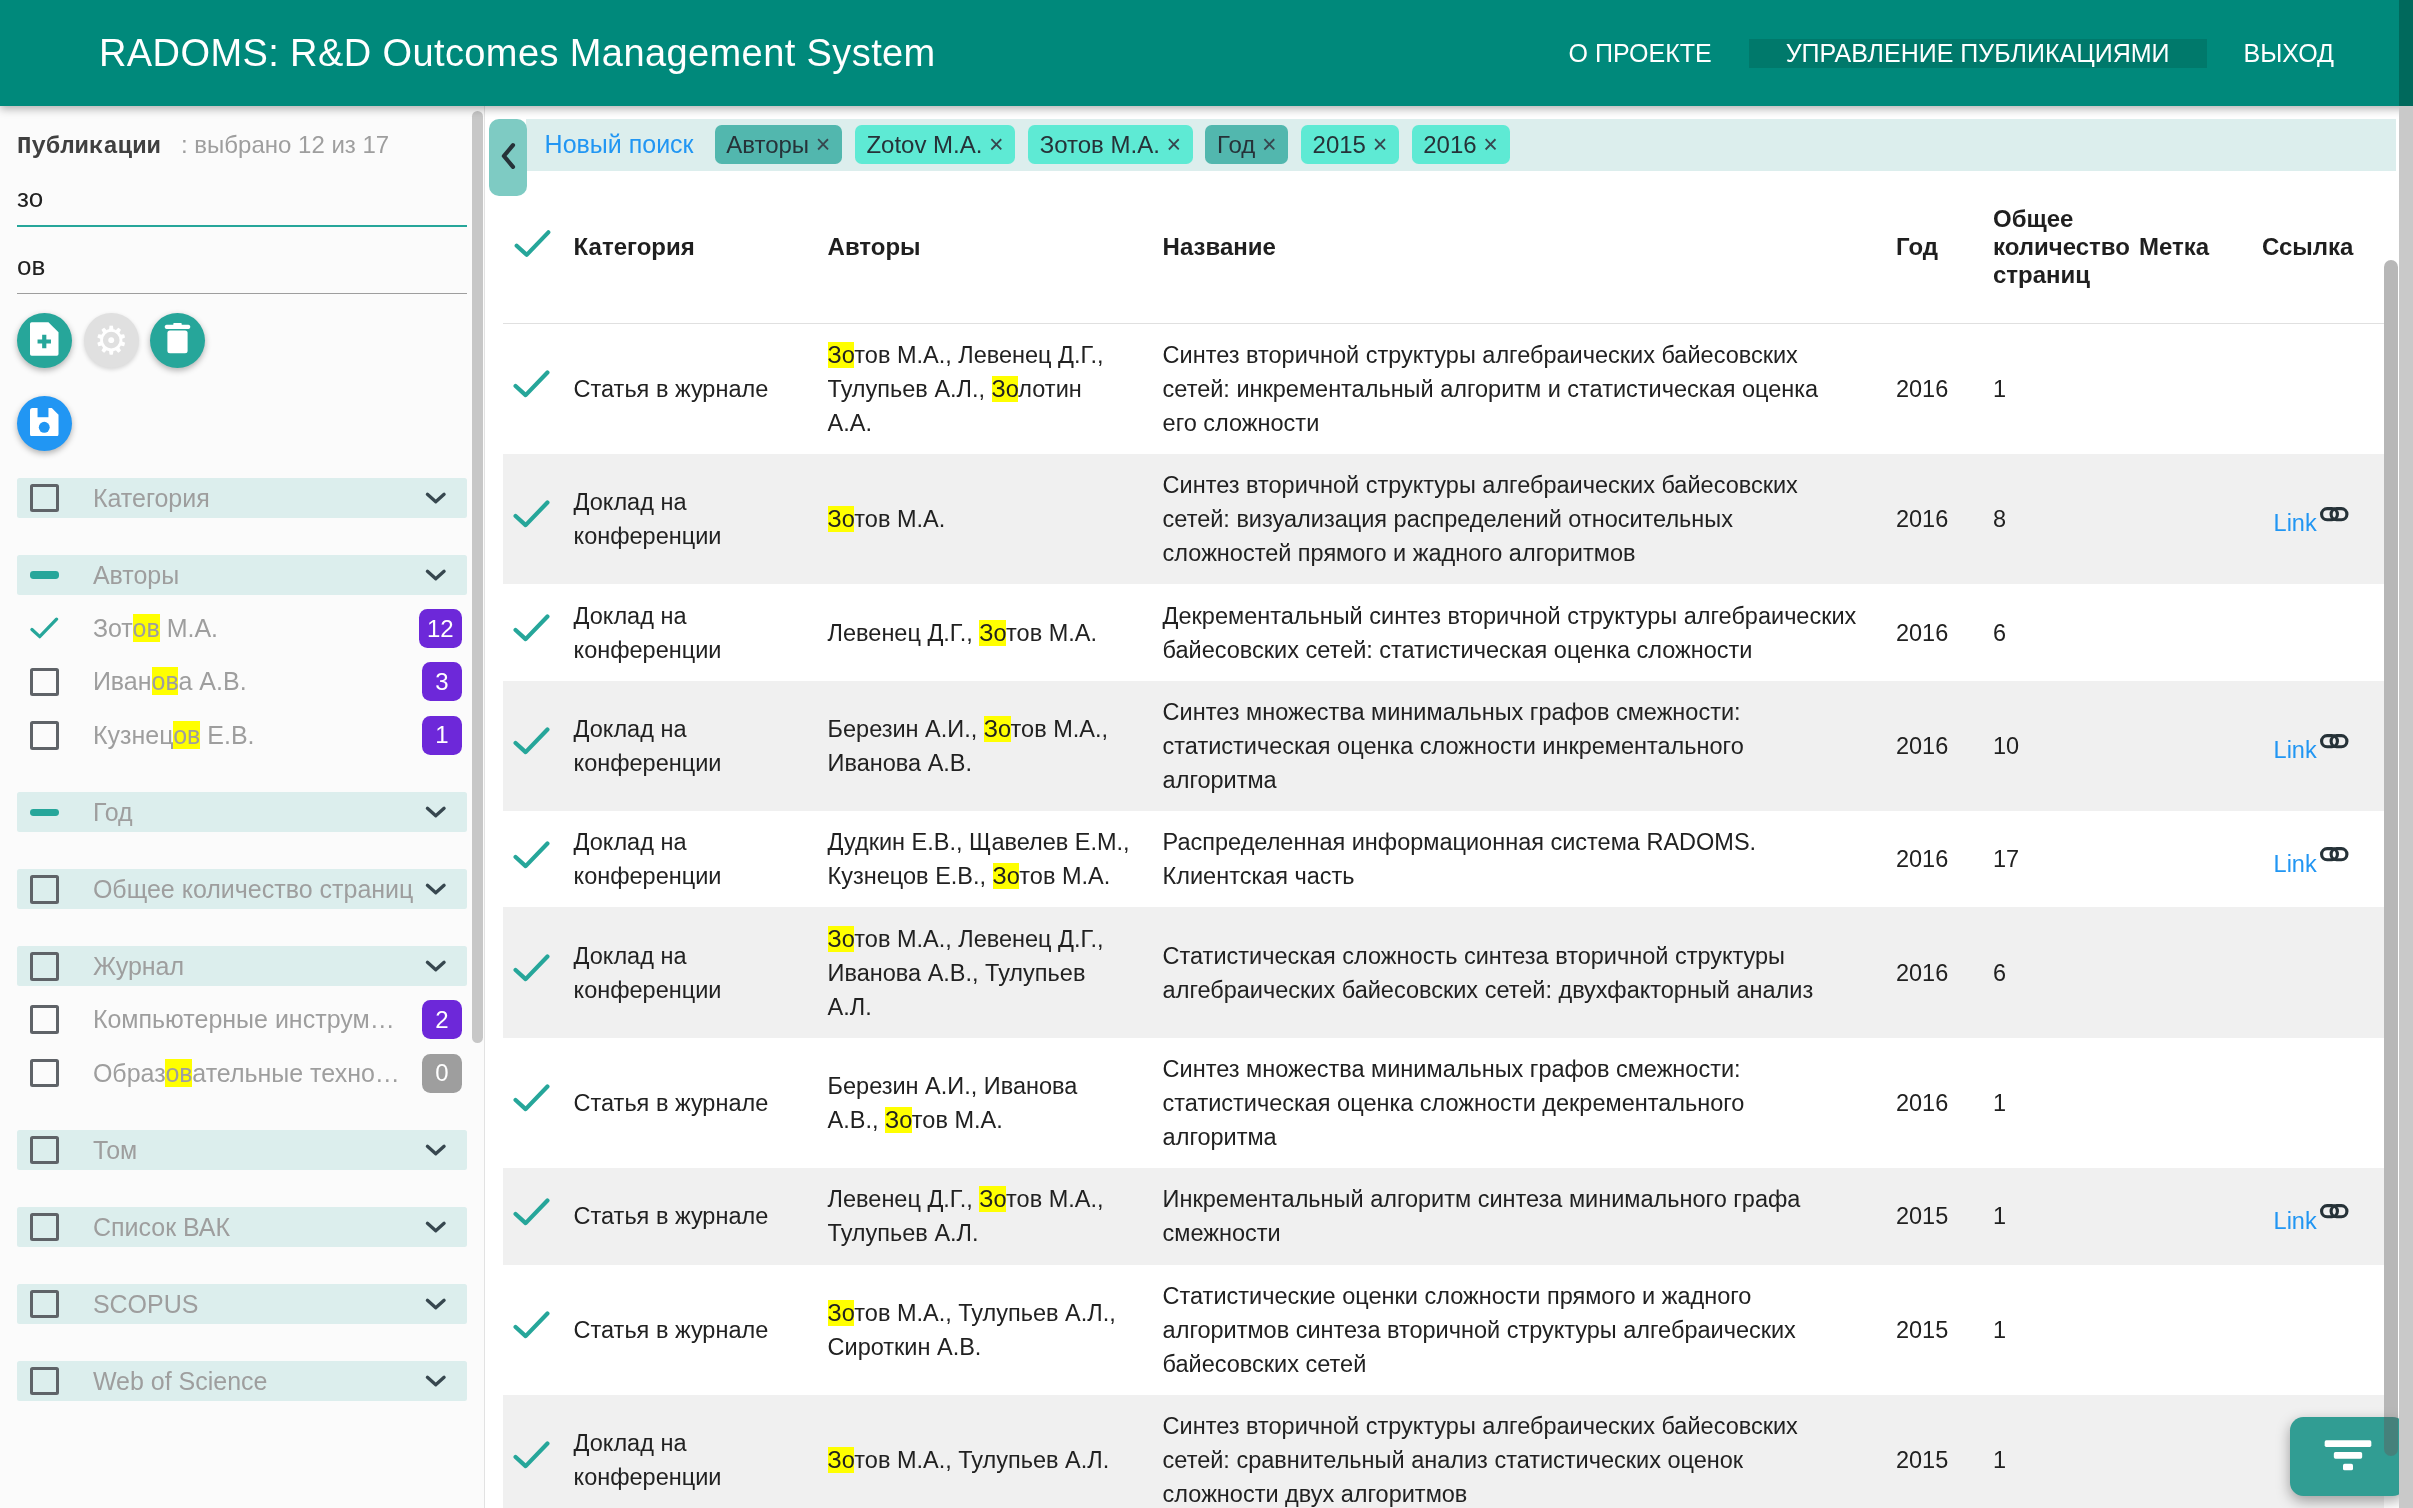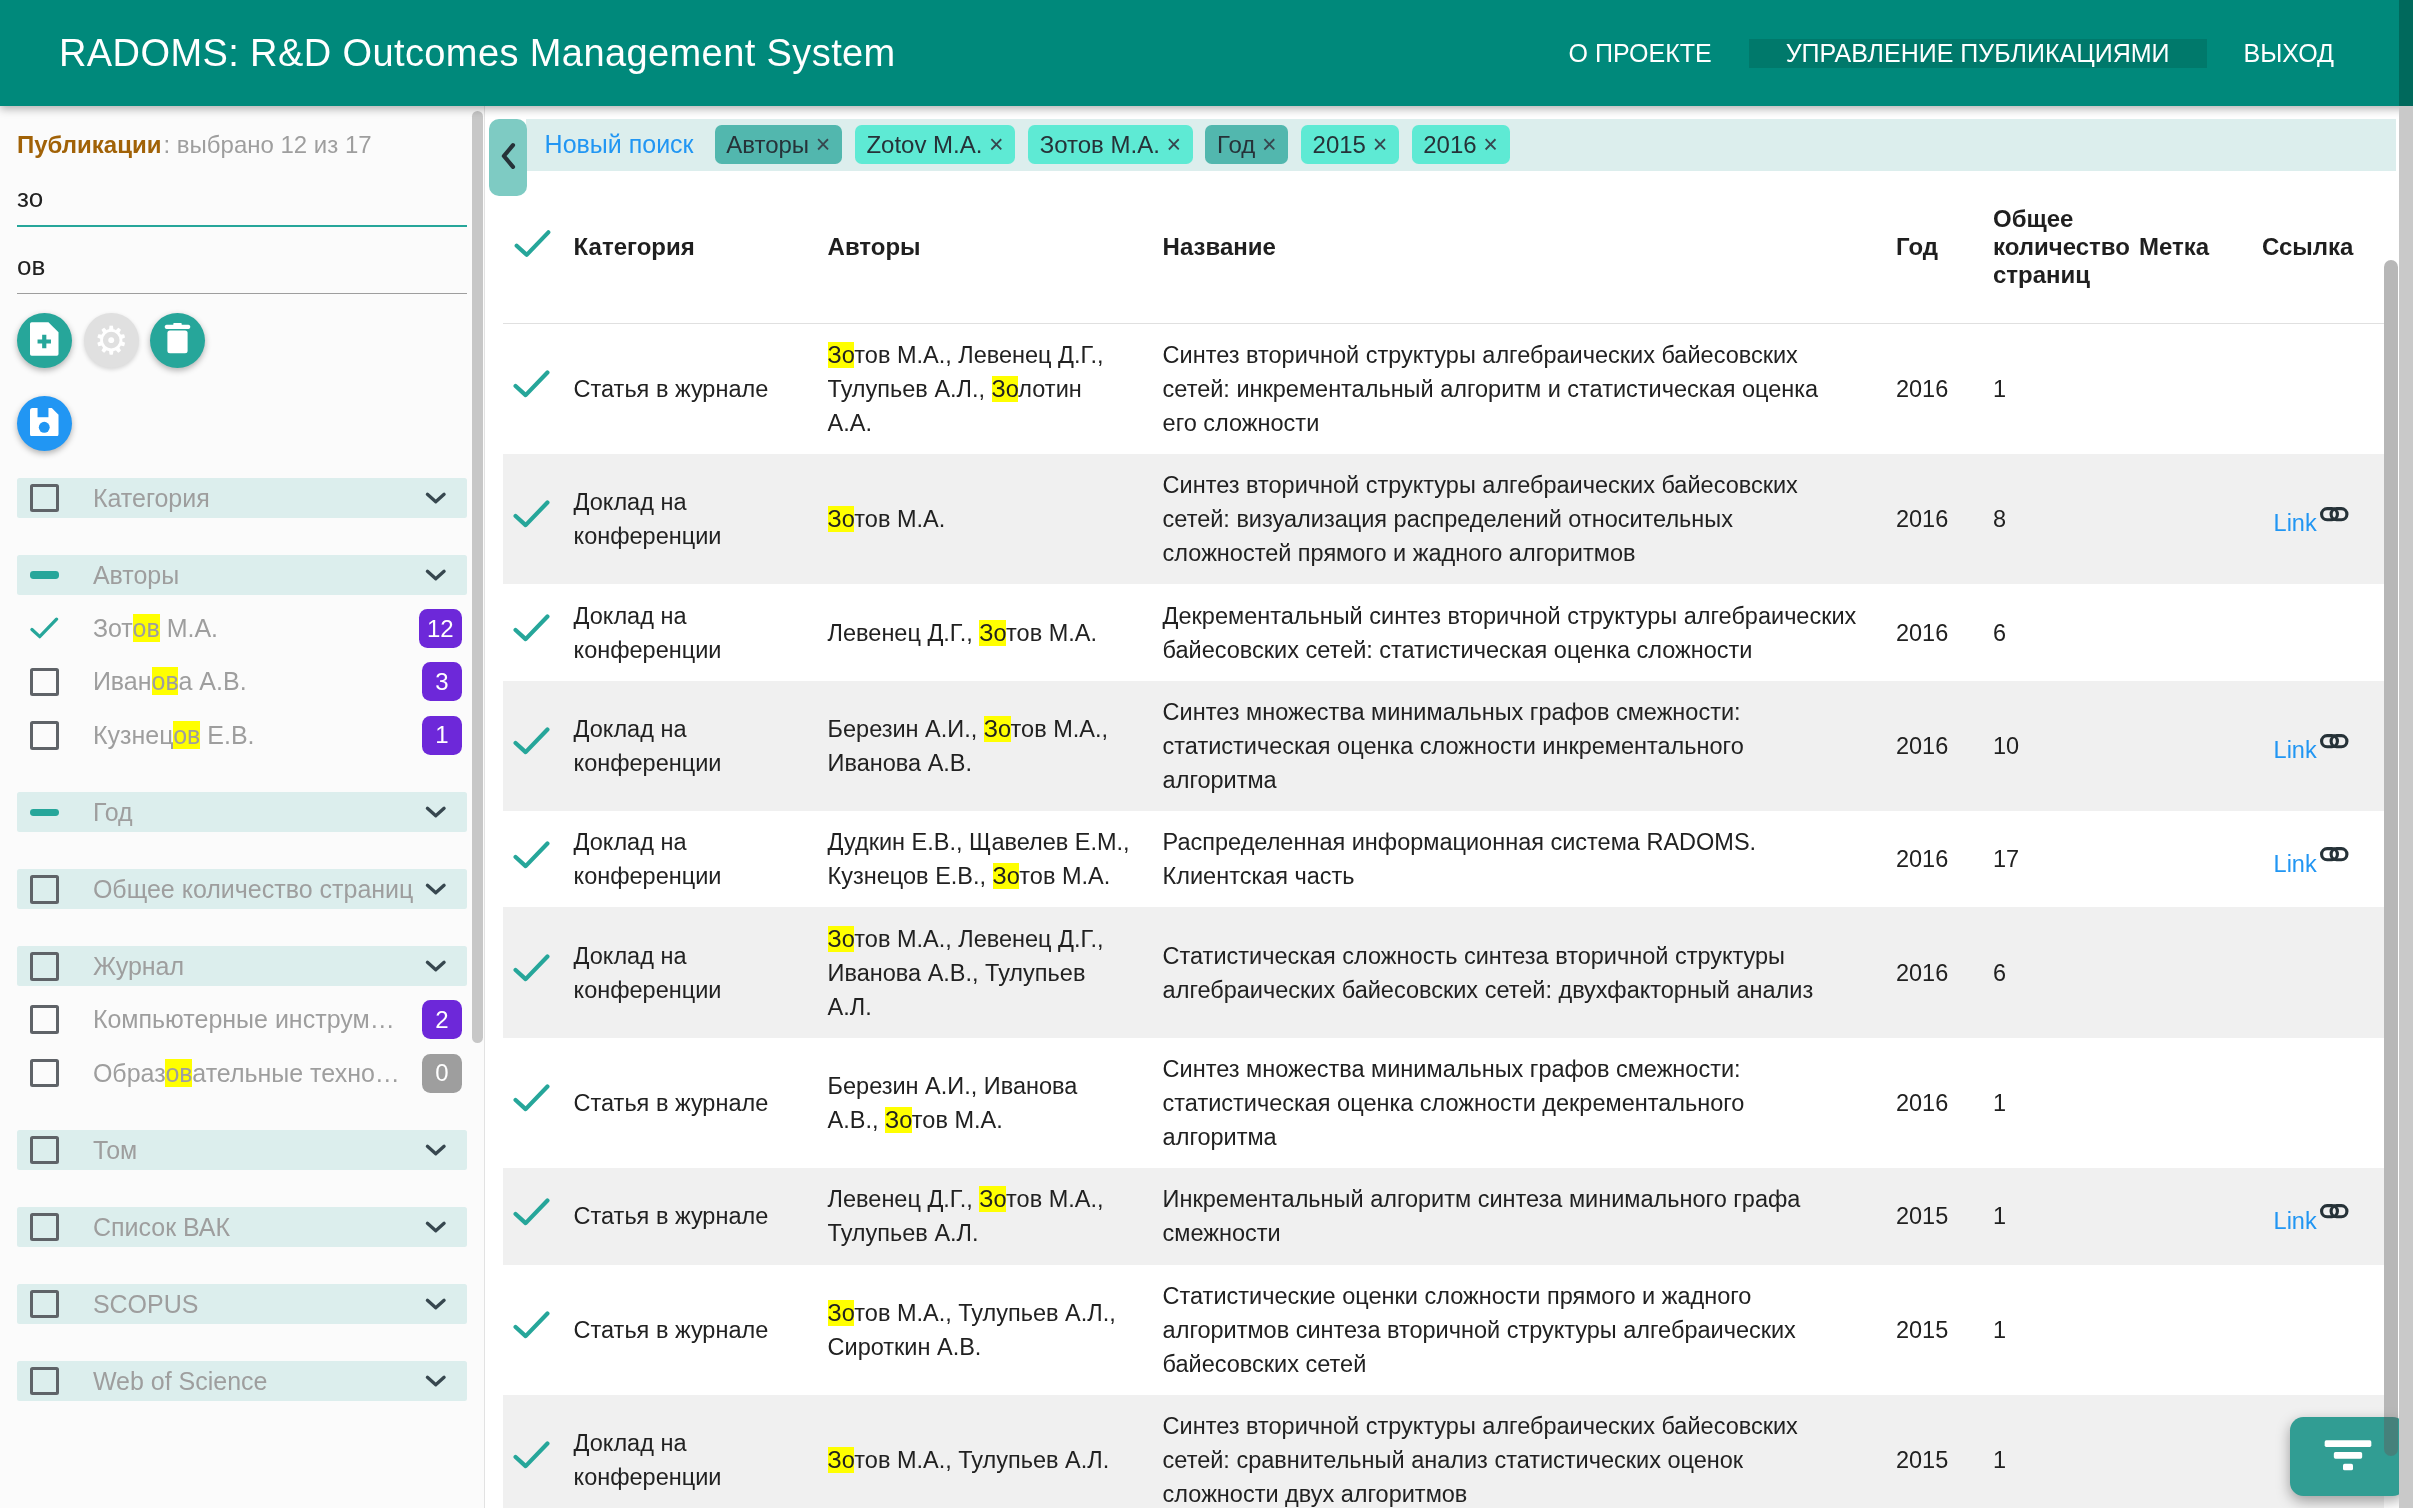"RADOMS: R&D Outcomes Management System" .app-title { padding-left: 59px -> 99px }
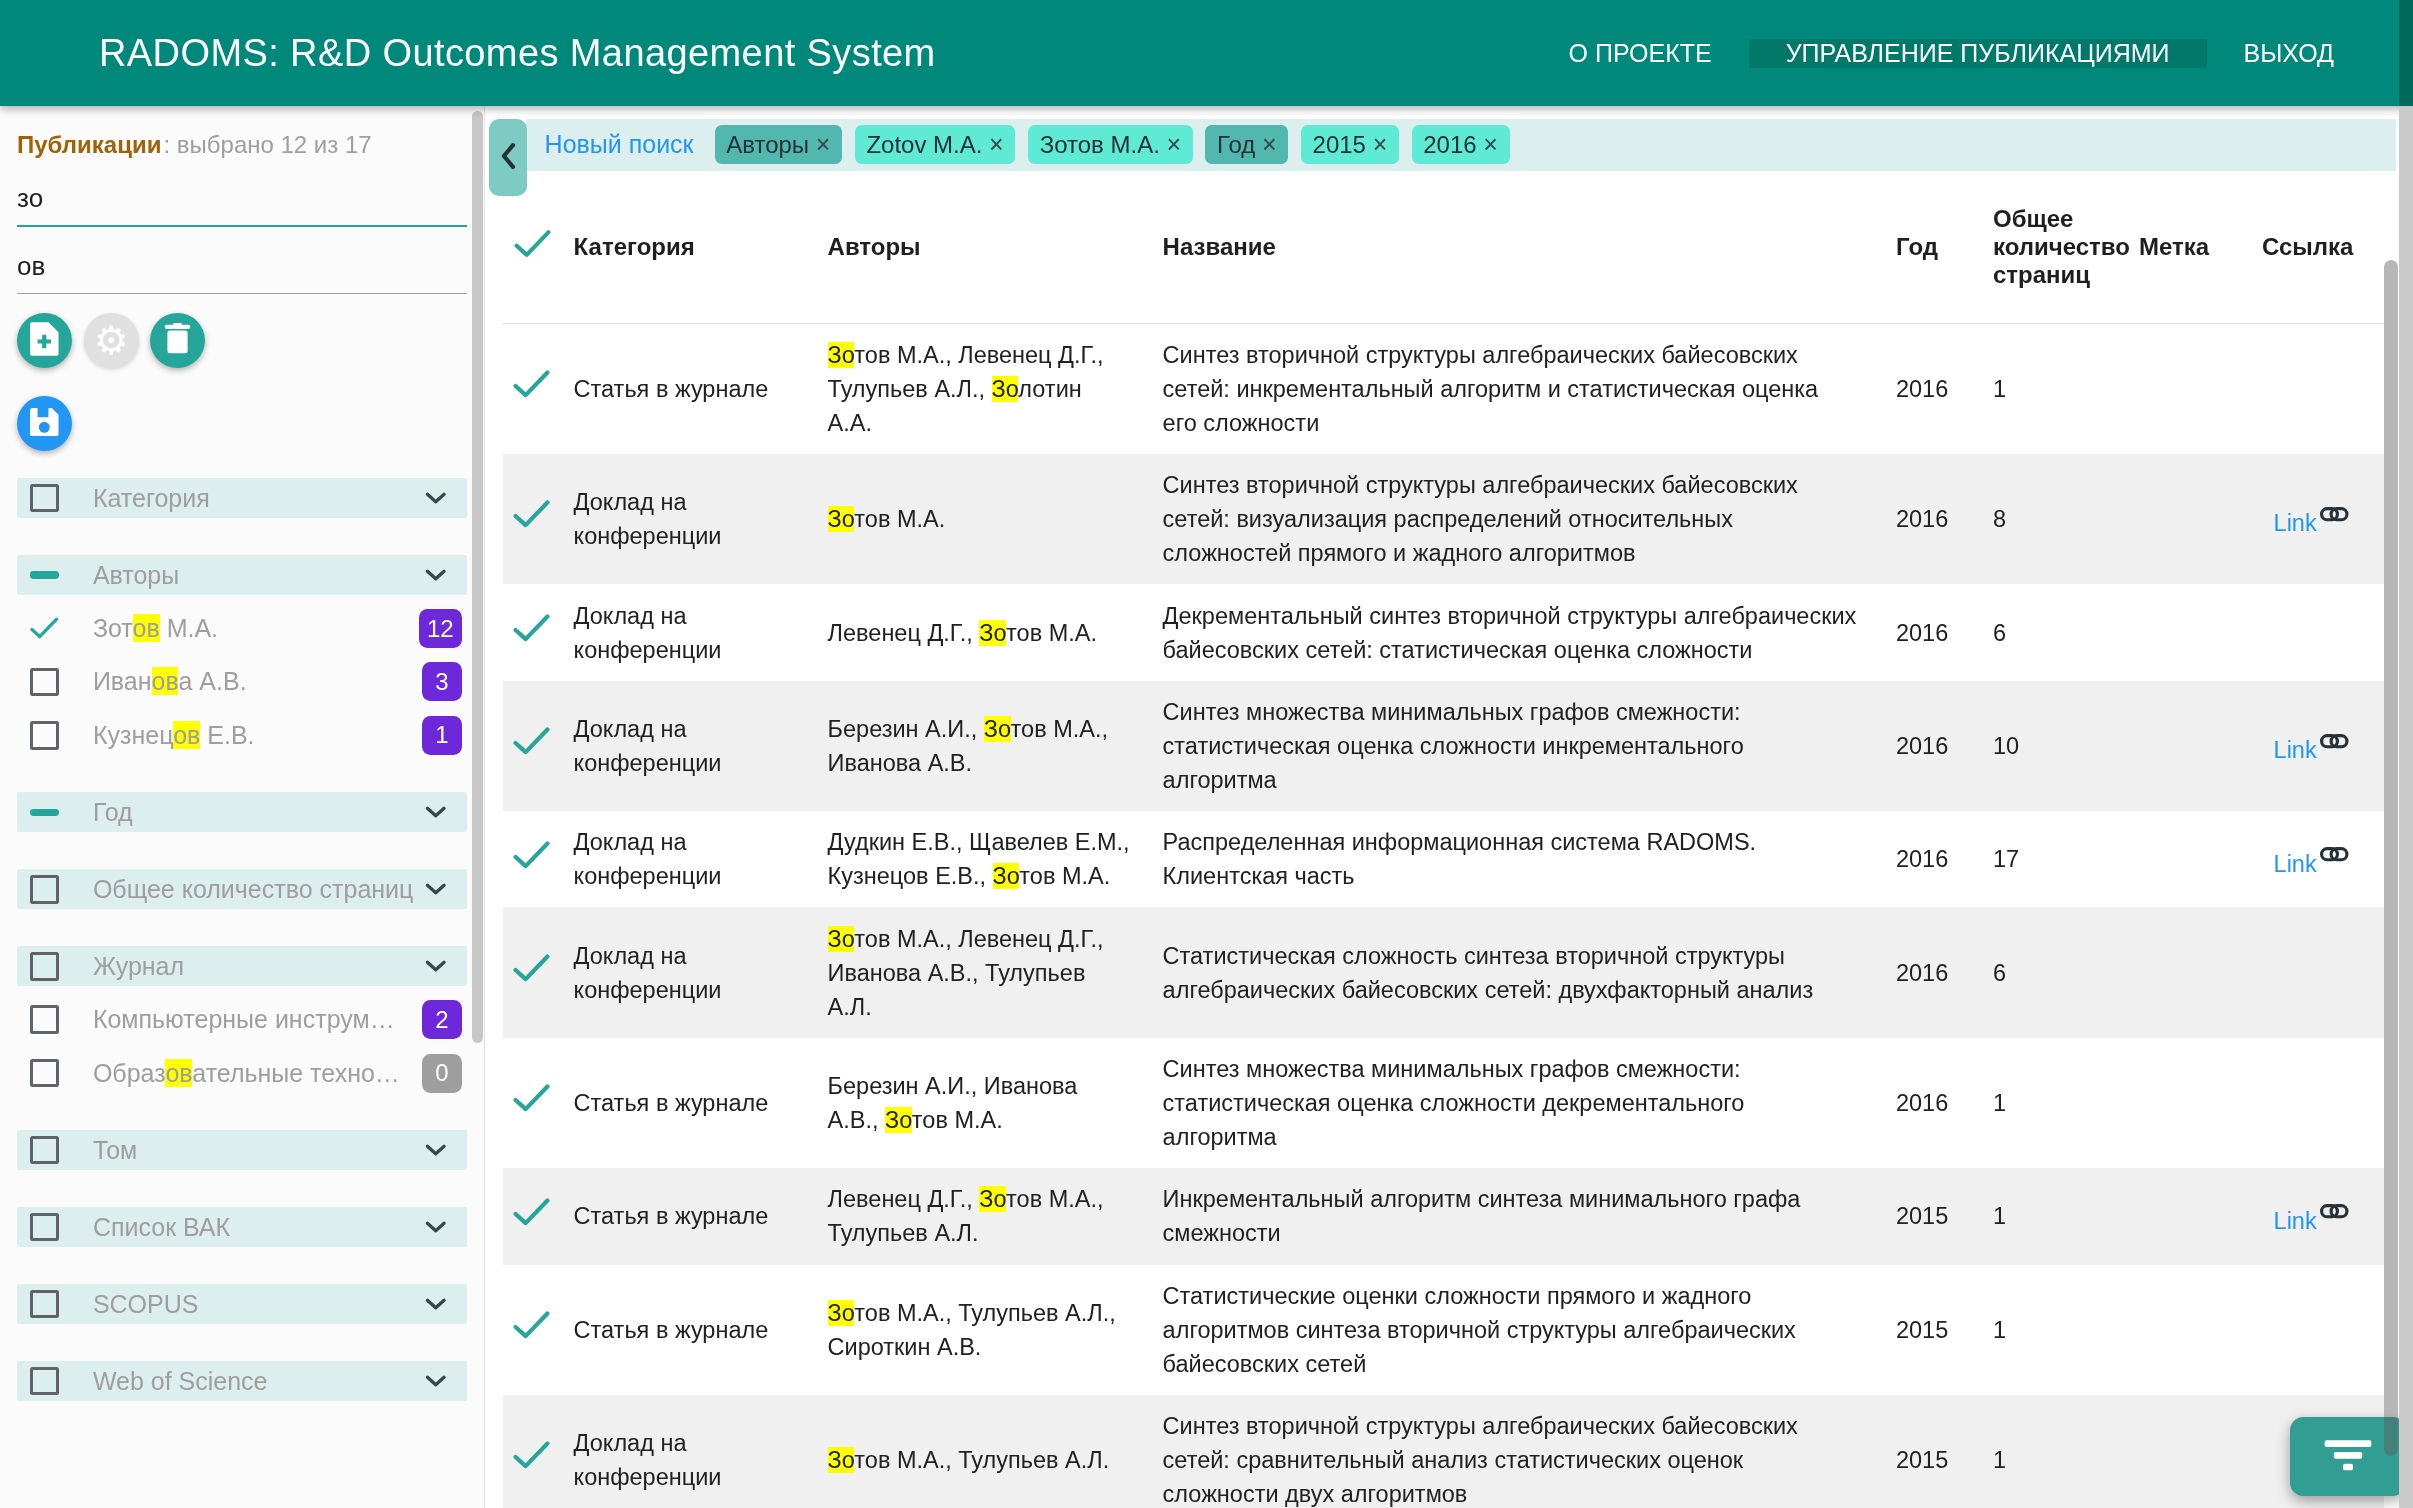"Публикации" .summary b { color: #a16207 -> #404040; font-family: none -> Liberation Mono, monospace; margin-right: 2px -> 20px }
